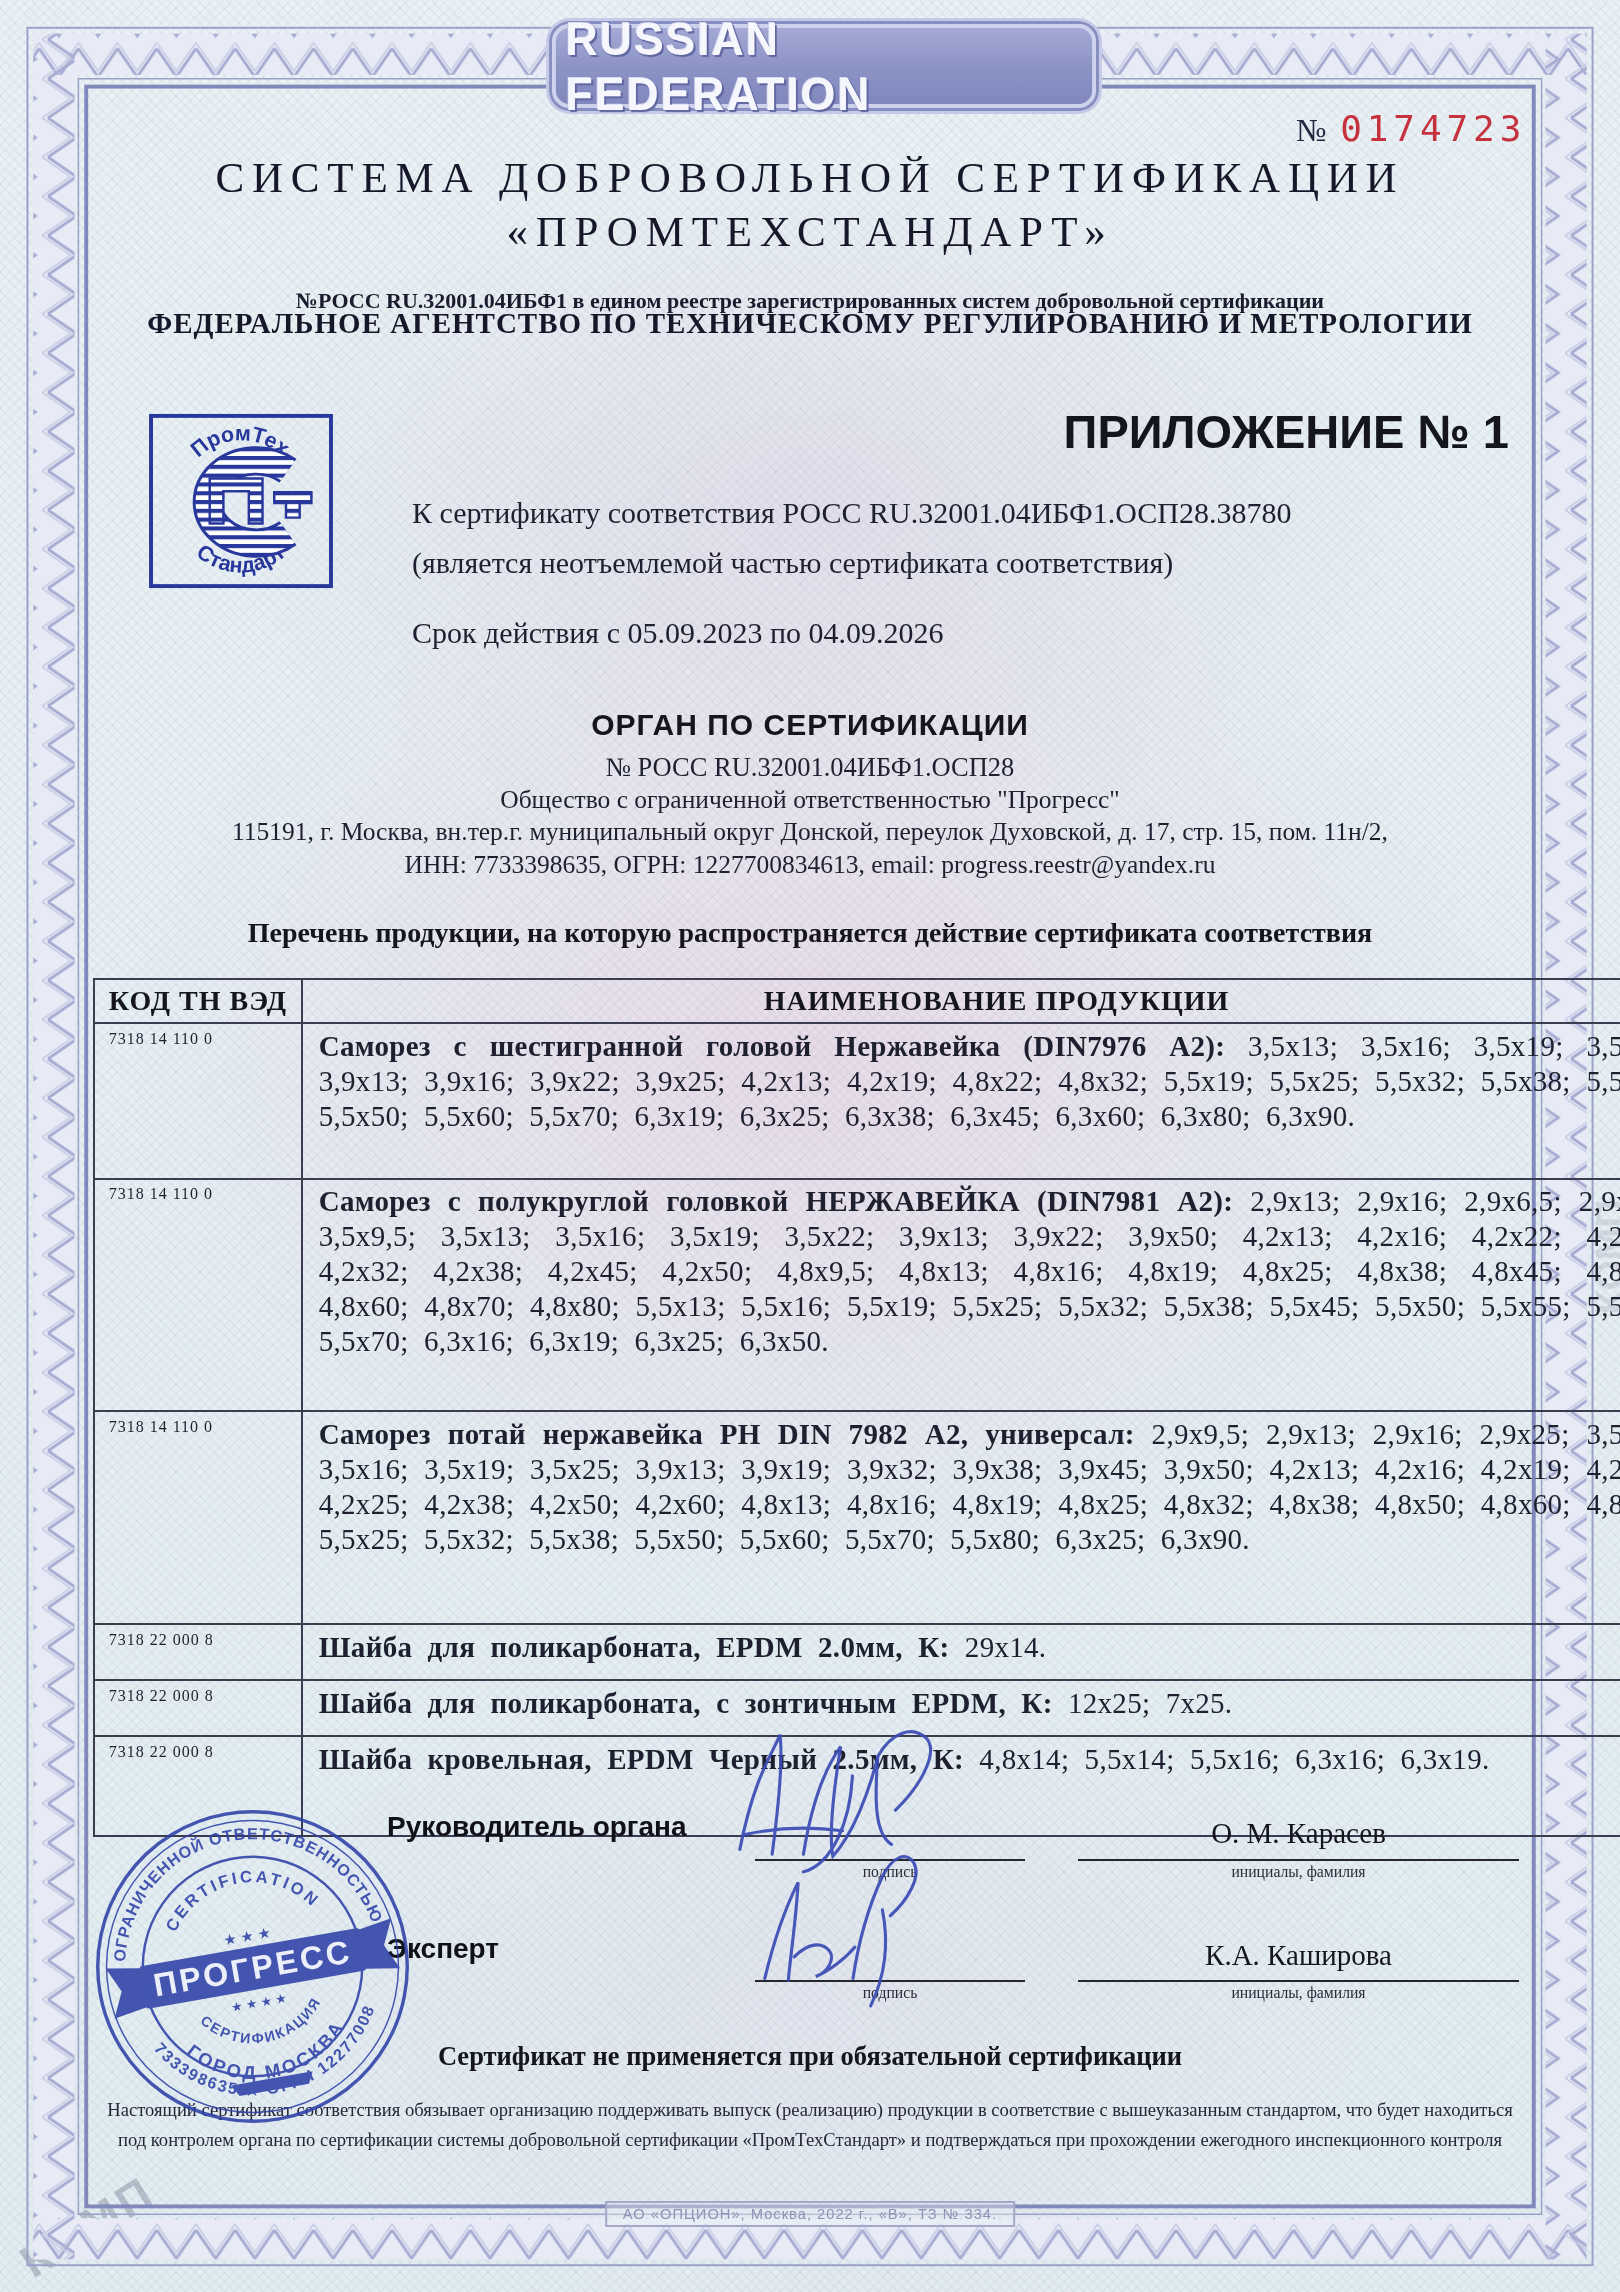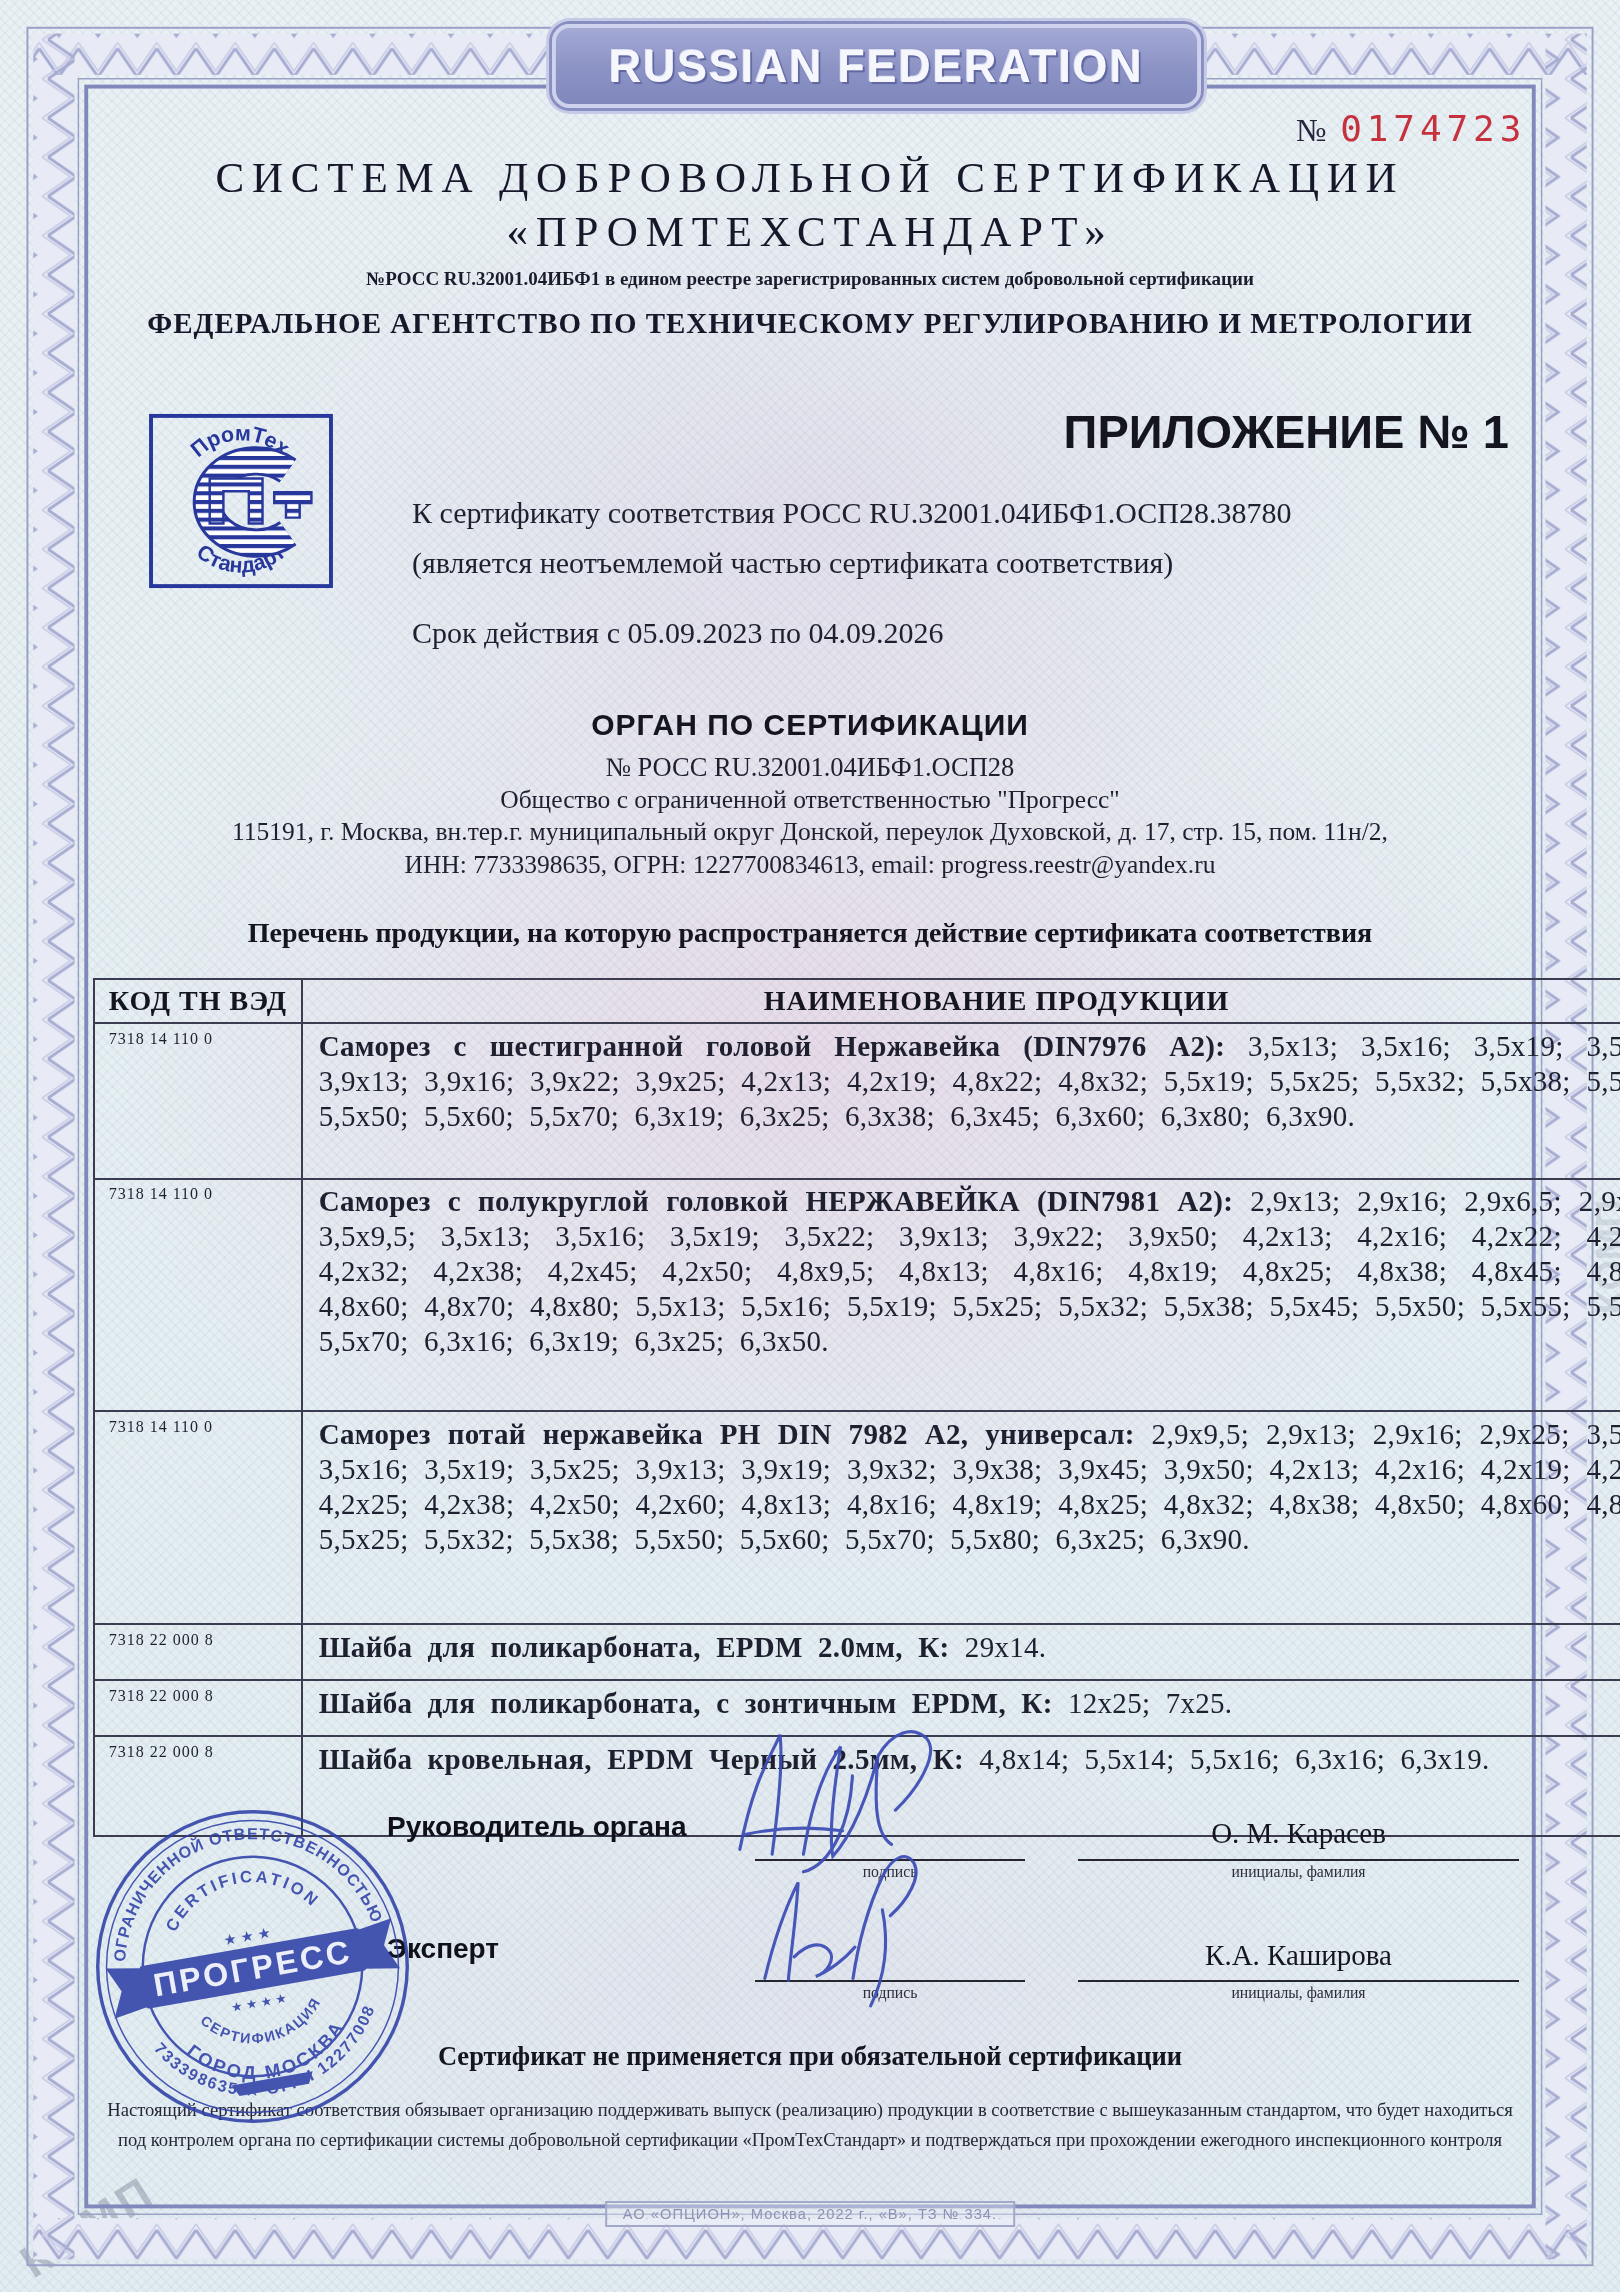"RUSSIAN FEDERATION" .banner { width: 649px -> 544px }
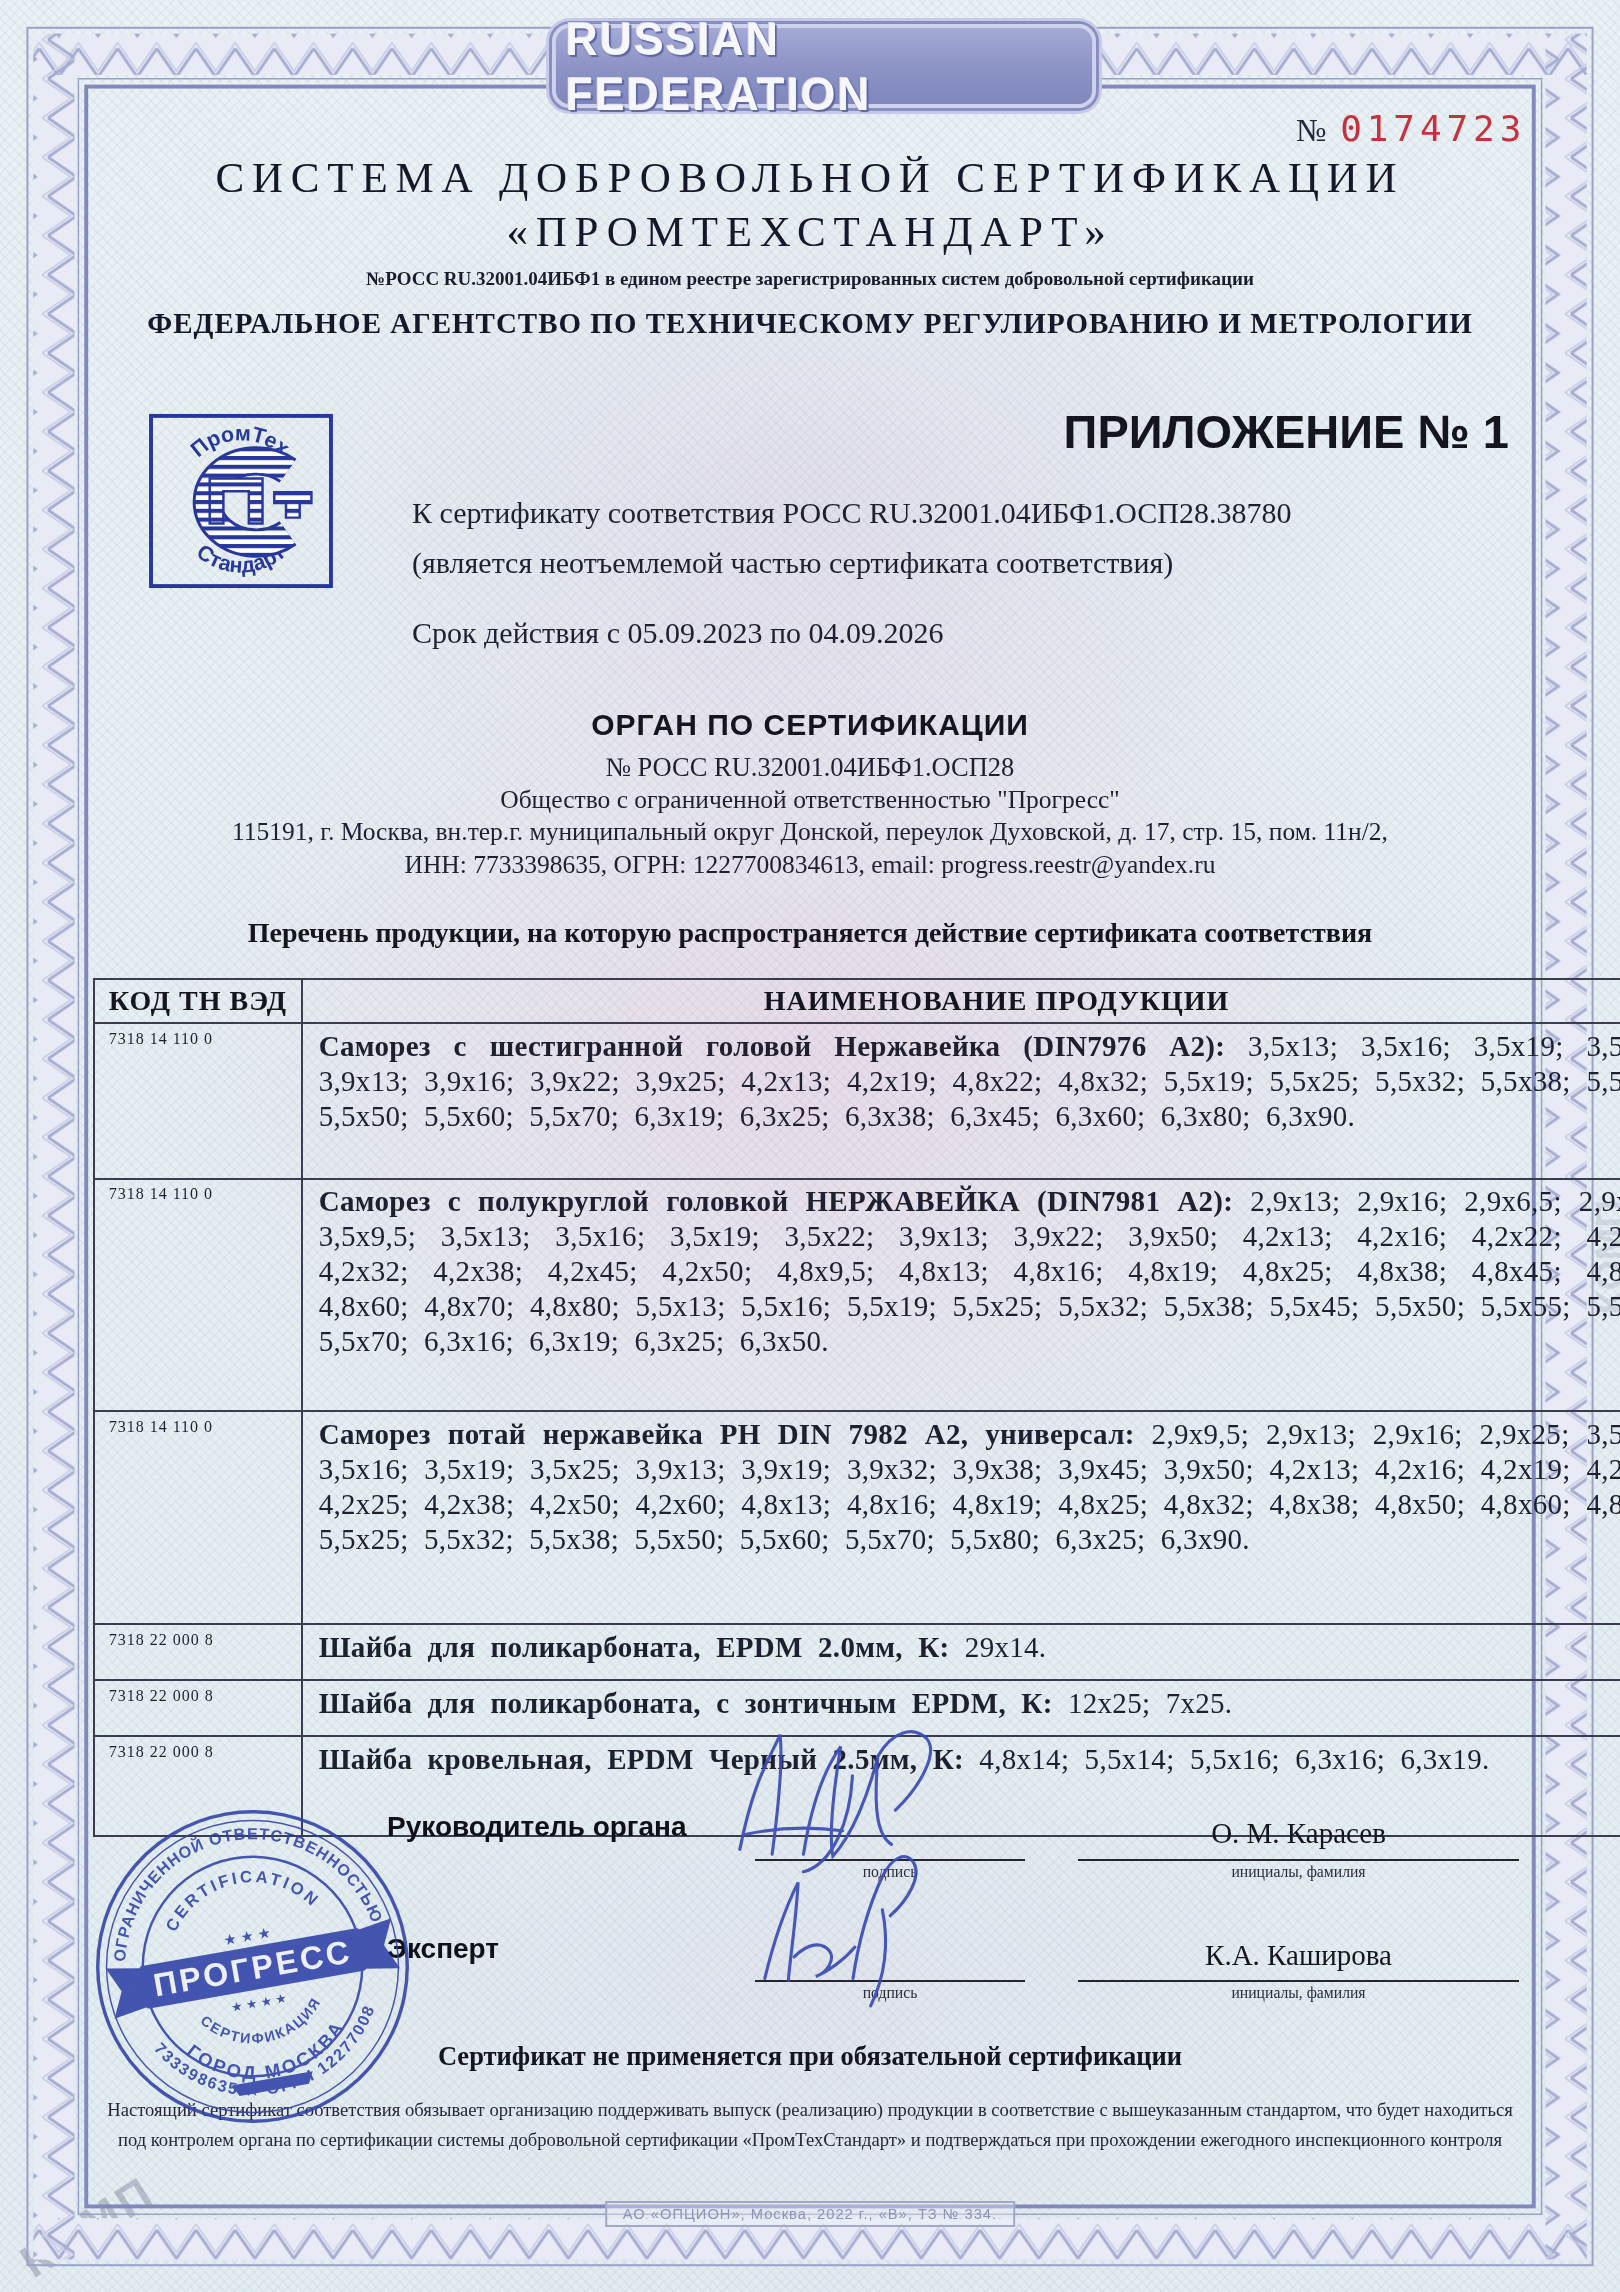"№РОСС RU.32001.04ИБФ1 в едином реестре" .t3 { font-size: 19px -> 22px; top: 268px -> 288px }
